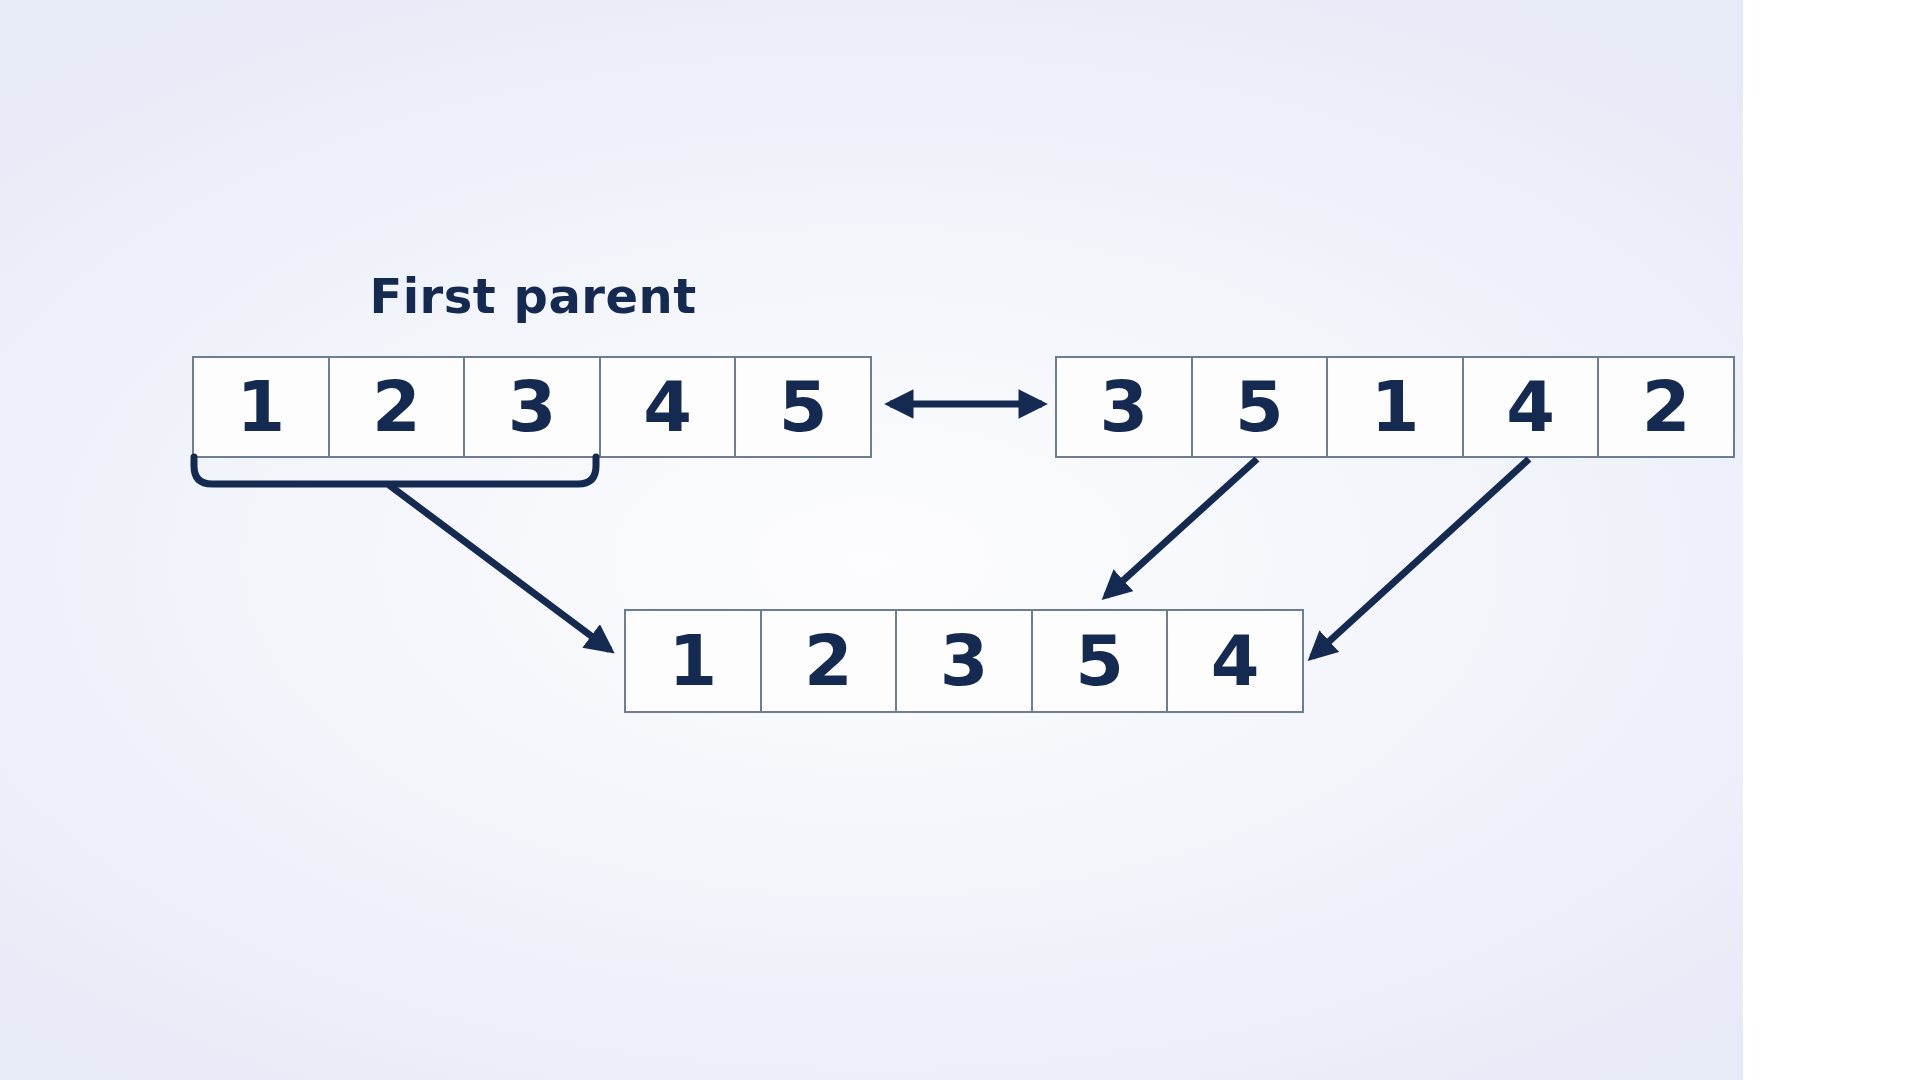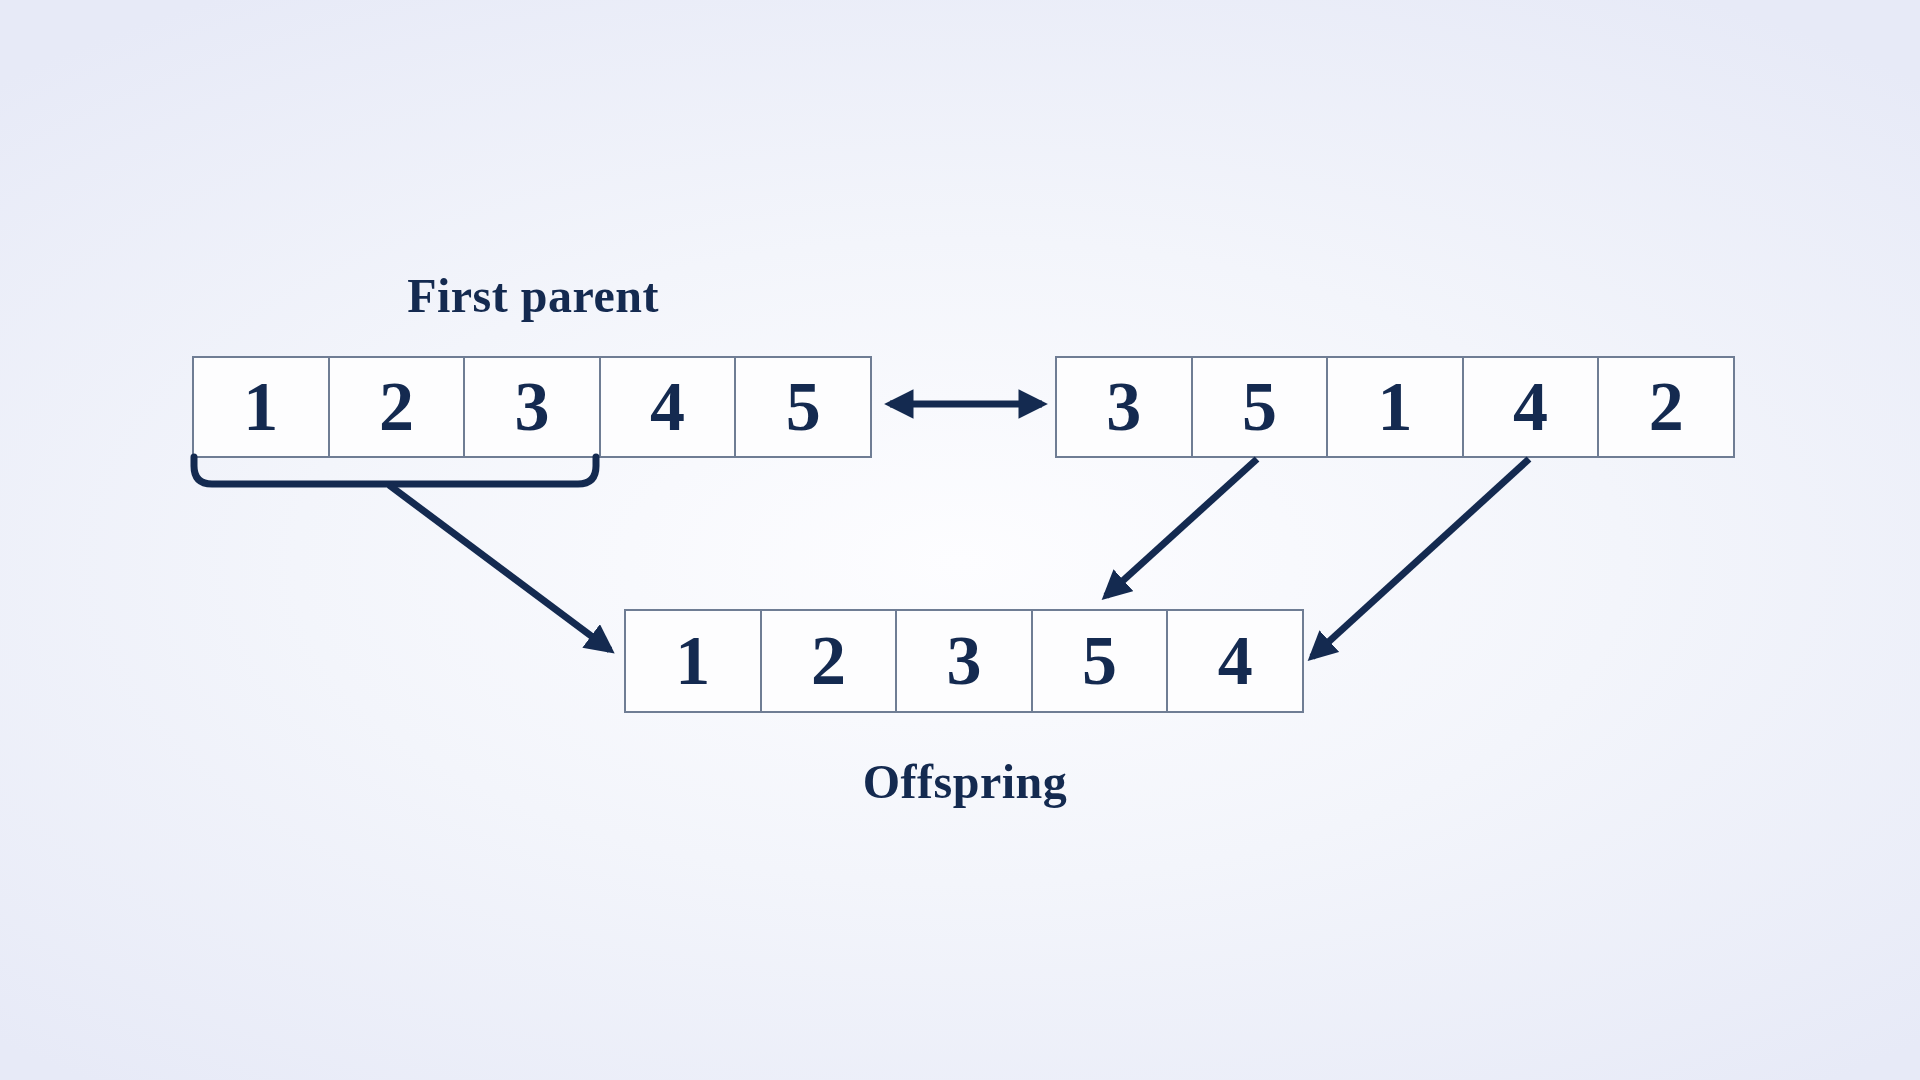"First parent" .stage { font-family: Liberation Serif, serif -> none; width: 1920px -> 1743px }
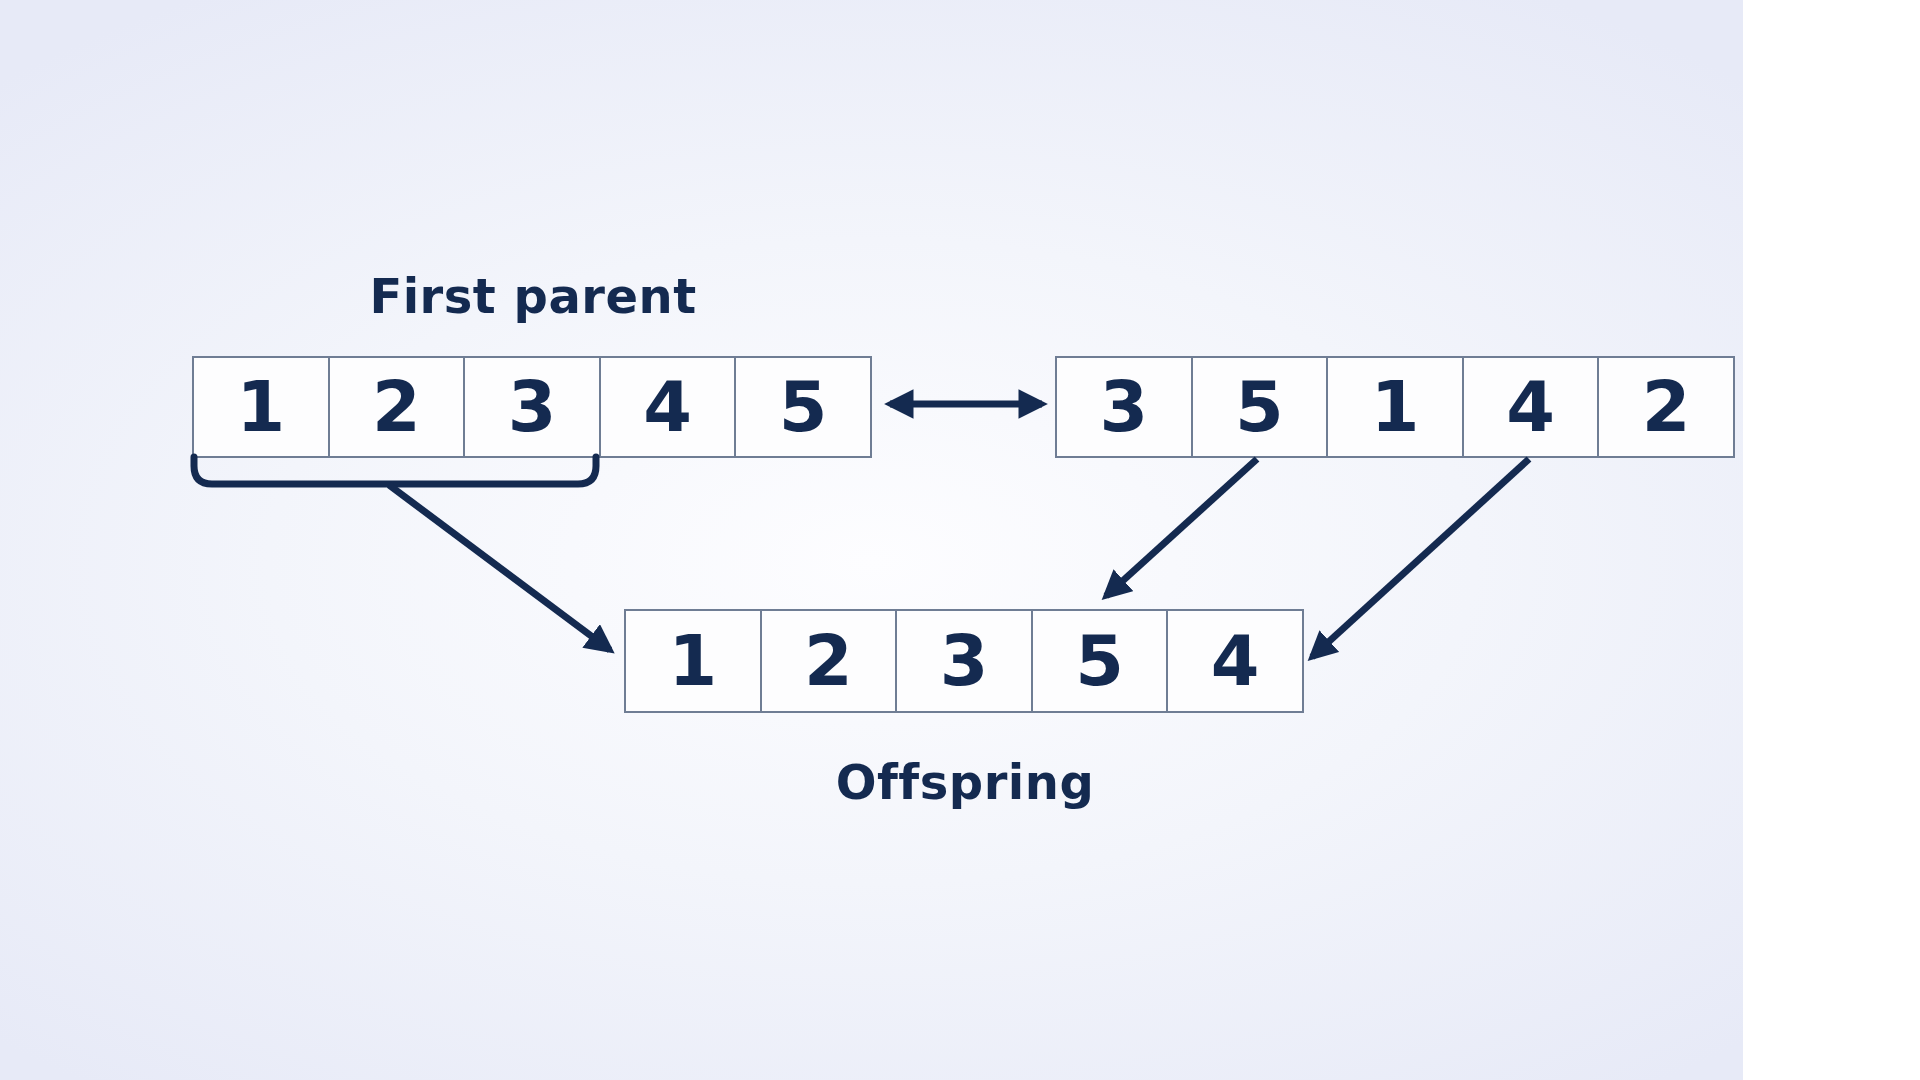"Offspring" div.lbl { html: <div>Offspring</div> -> none }
